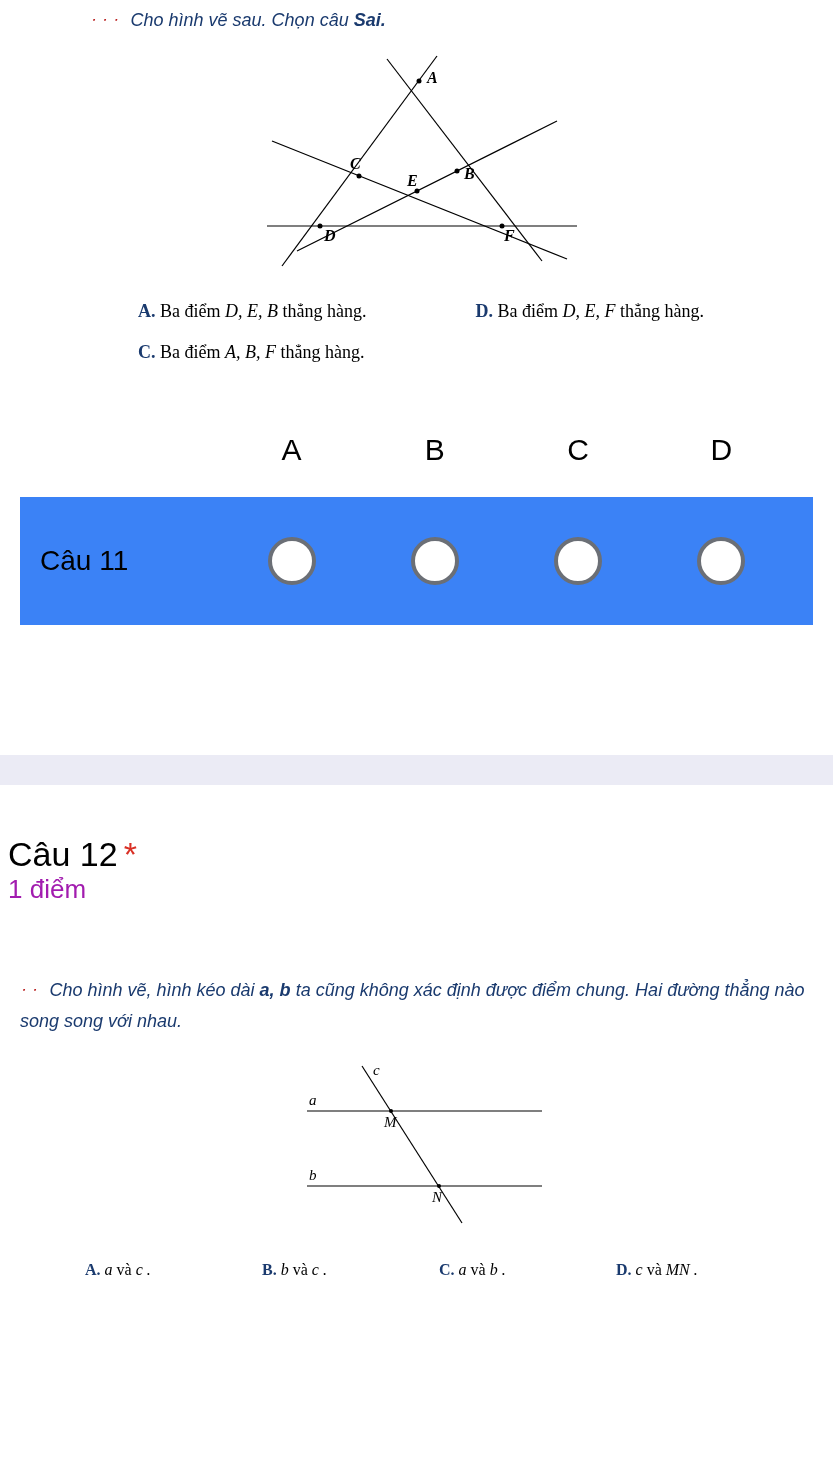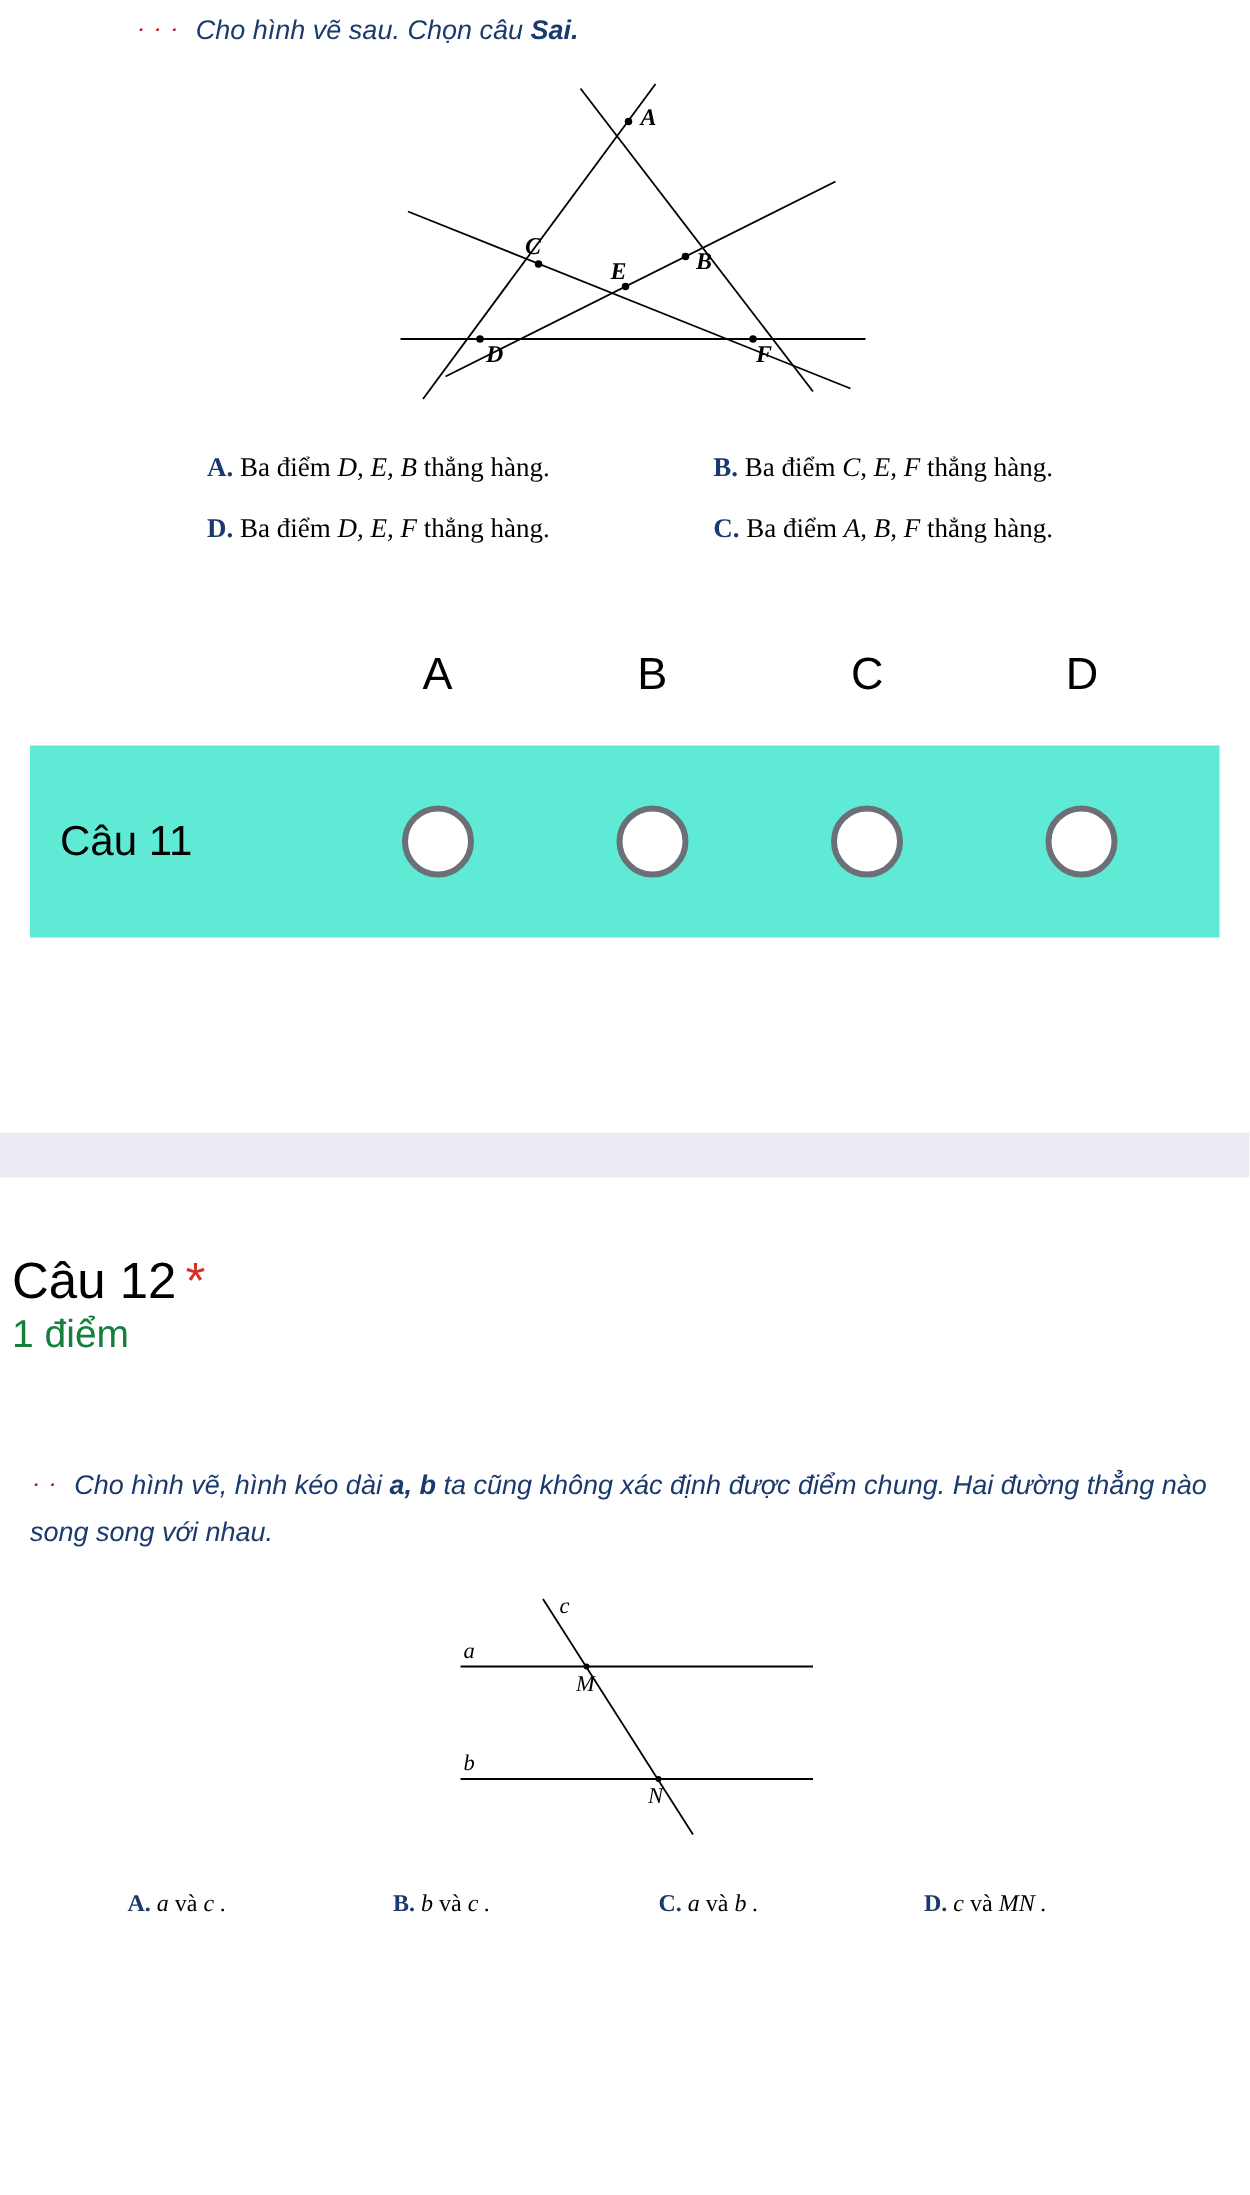"B. Ba điểm C, E," div.opt { html: <div> <span>B.</span><span> Ba điểm </span><span>C, E, F</span><span> thẳng hàng.</span> </div> -> none }
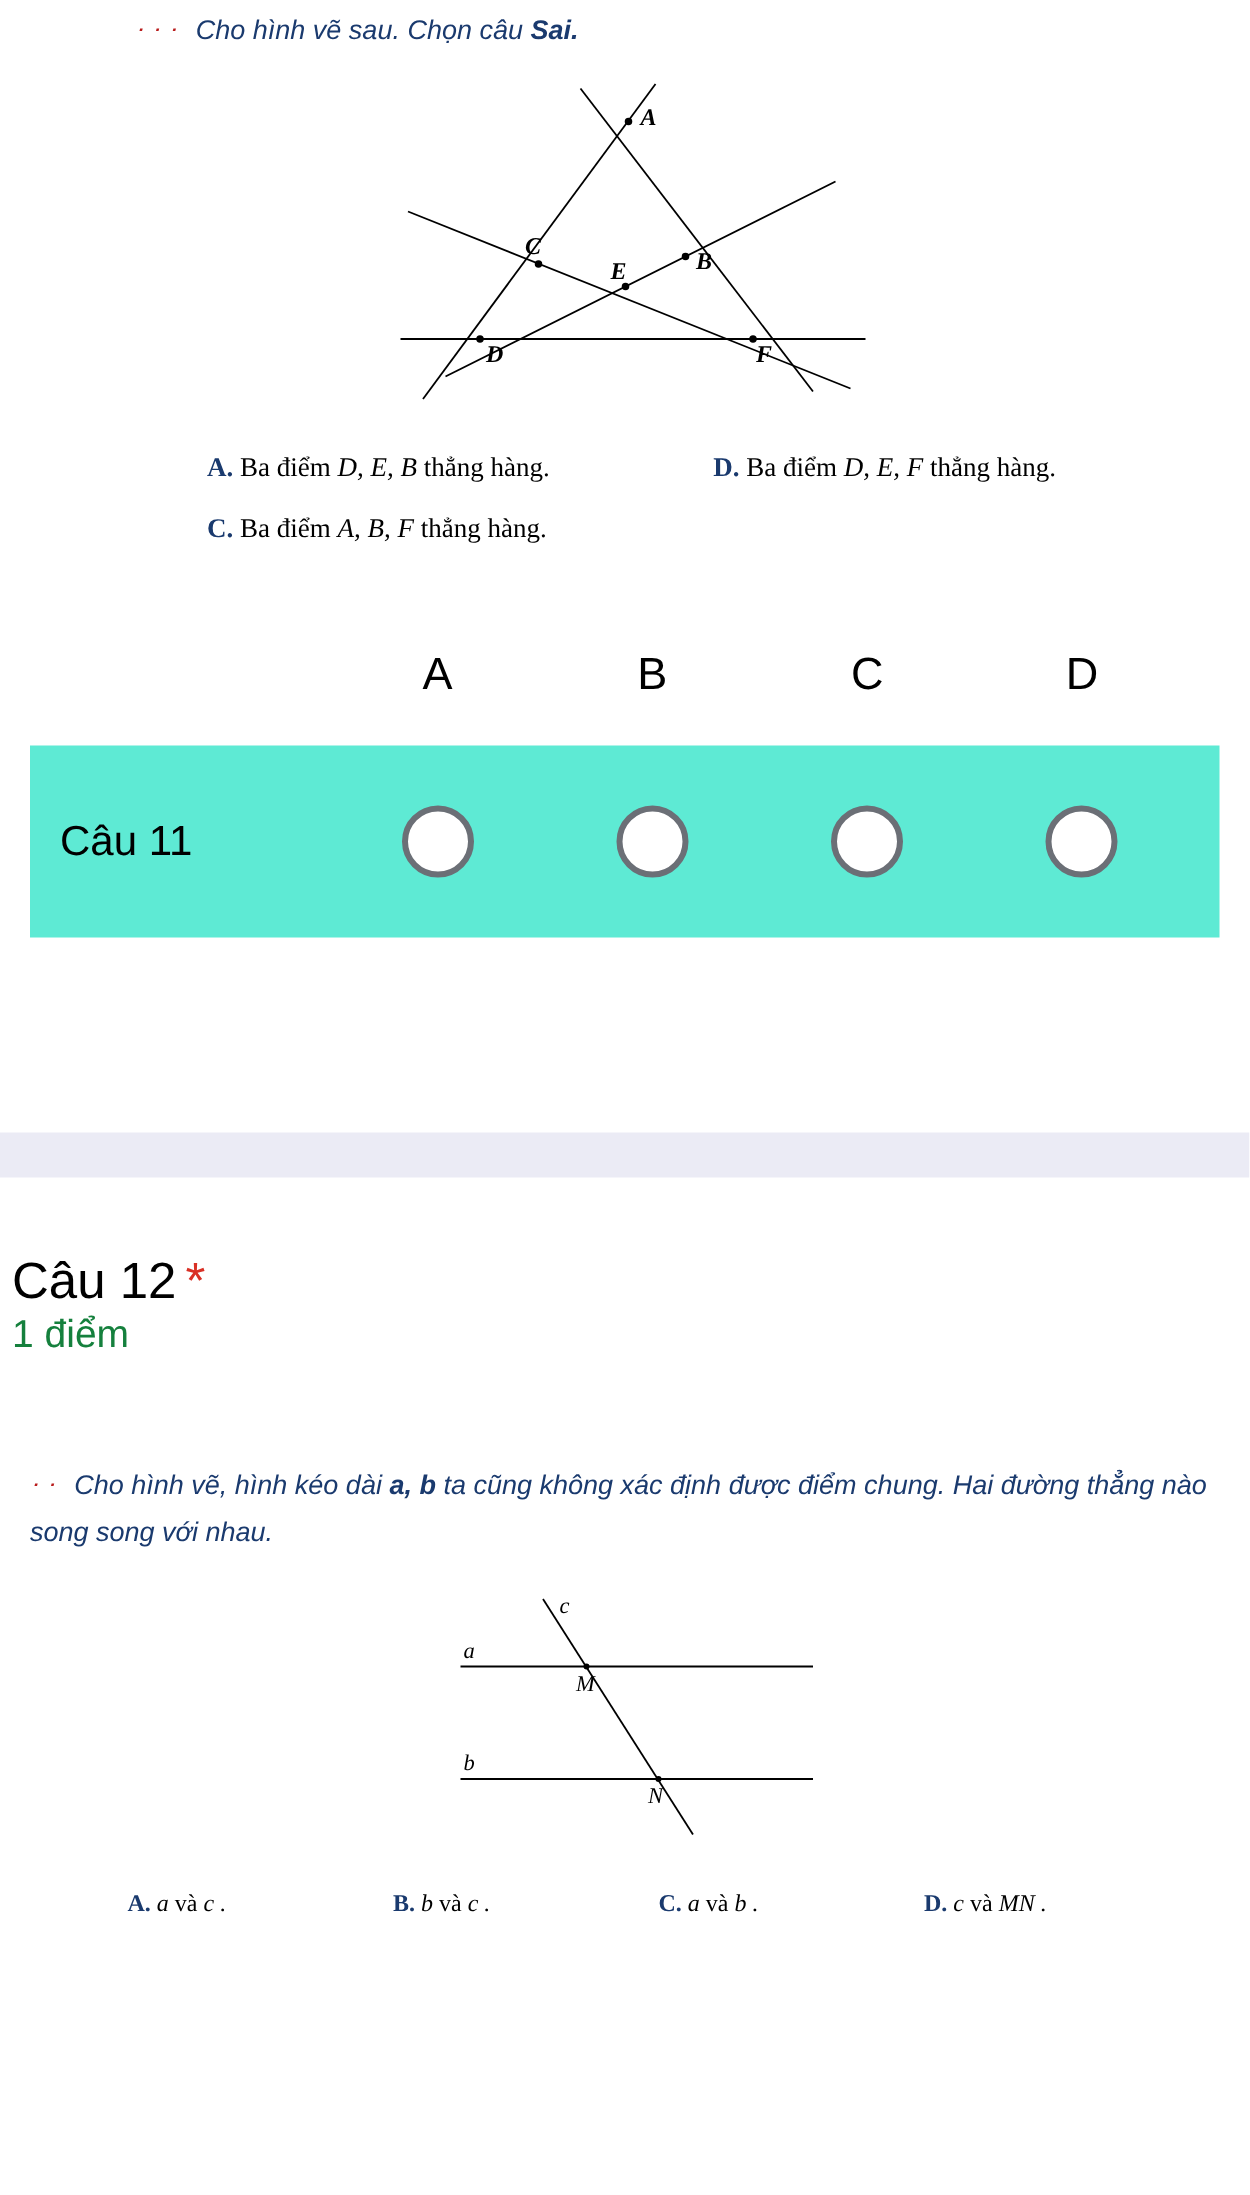"Câu 11" .answer-row { background: #5eead4 -> #3b82f6 }
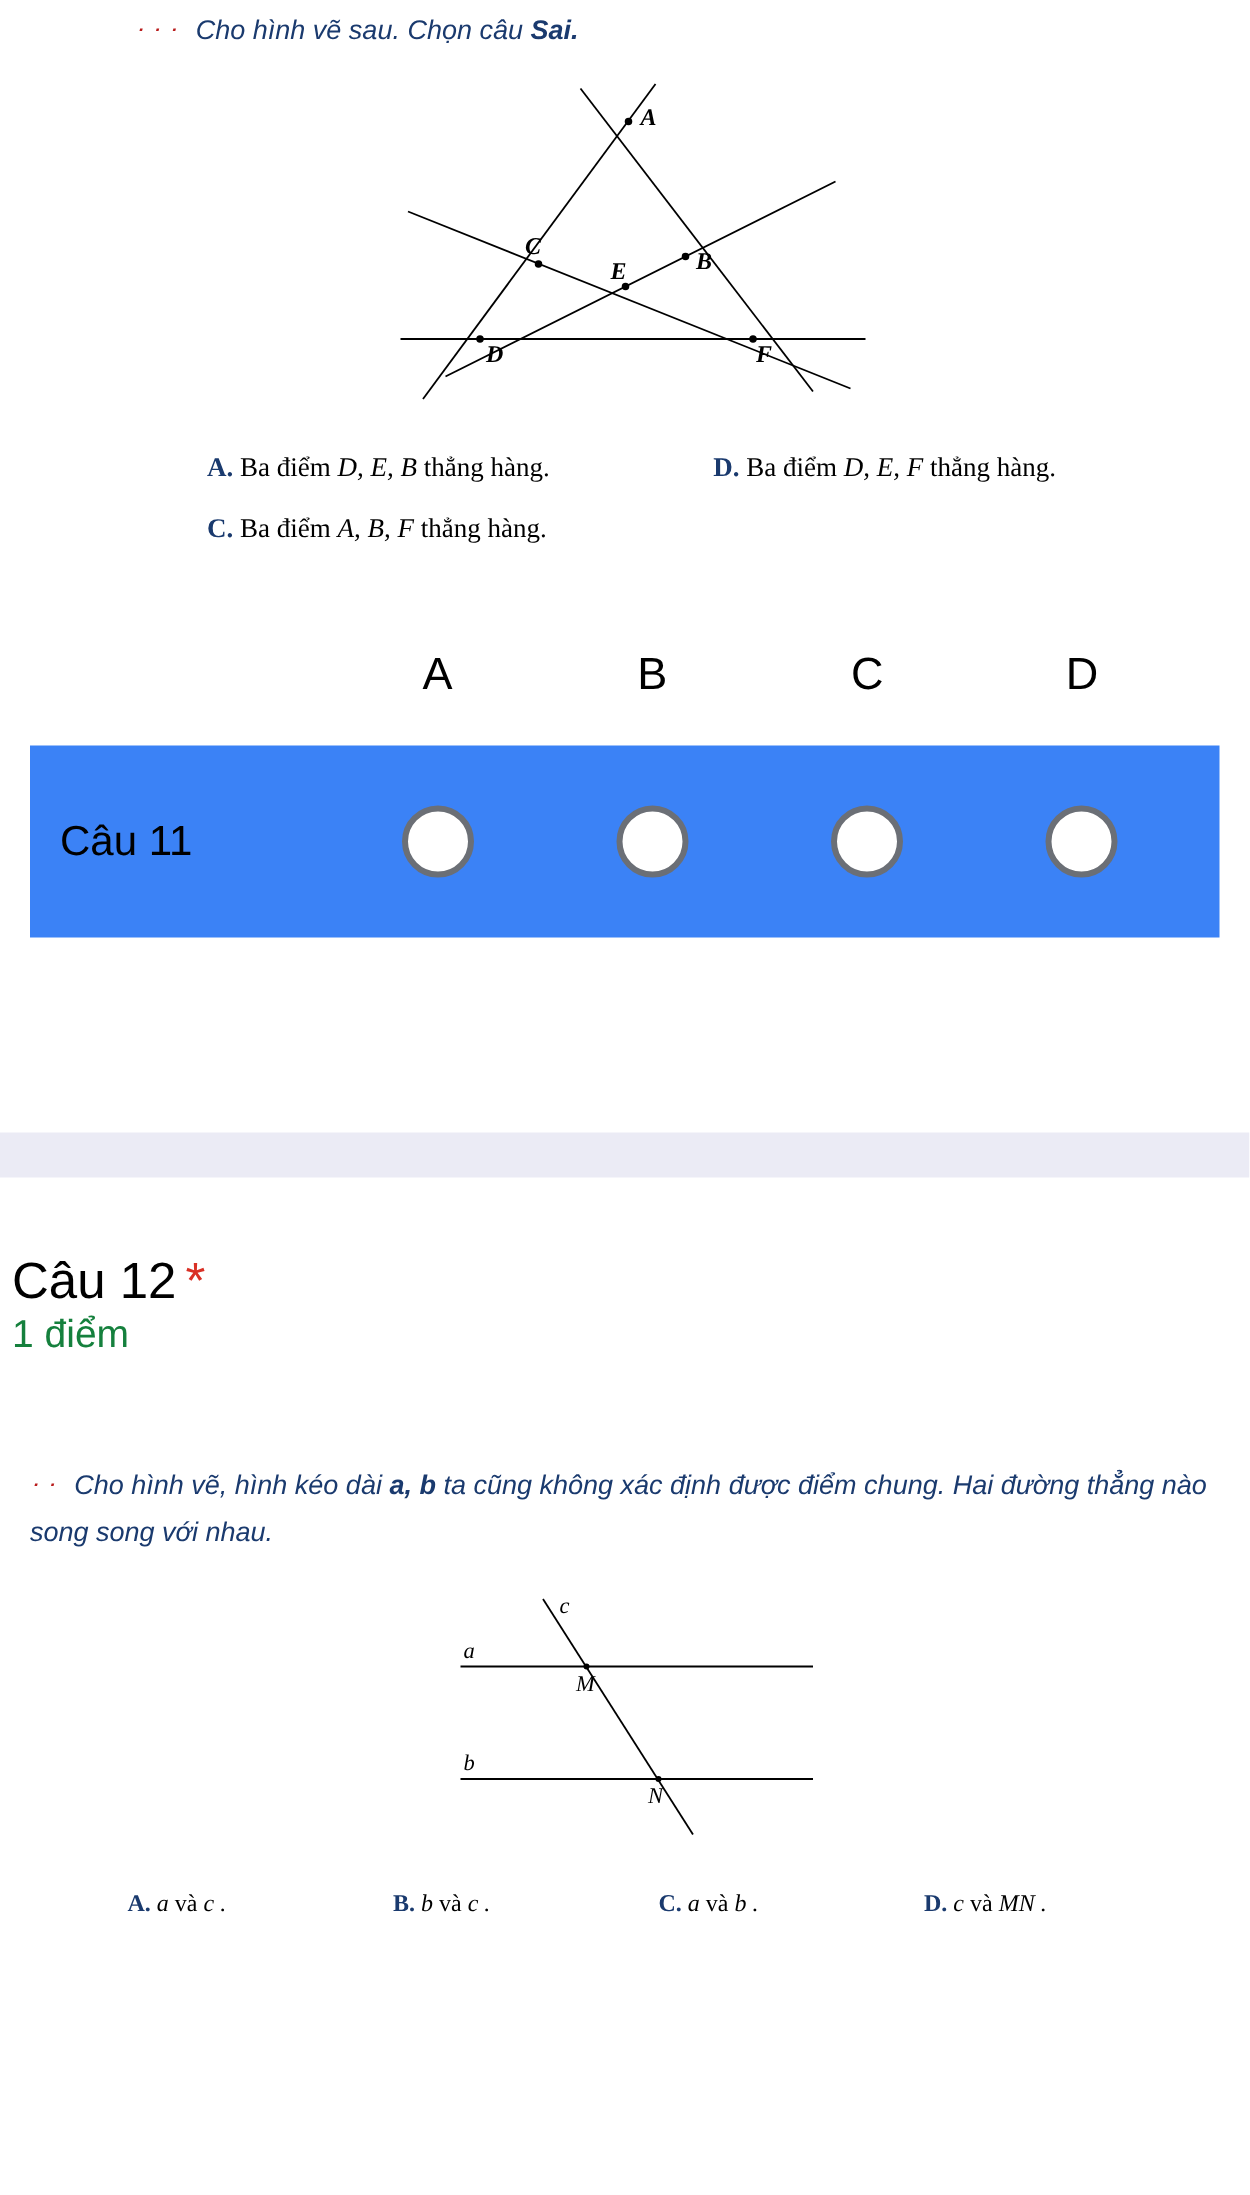"1 điểm" .q12-points { color: #15803d -> #a21caf }
